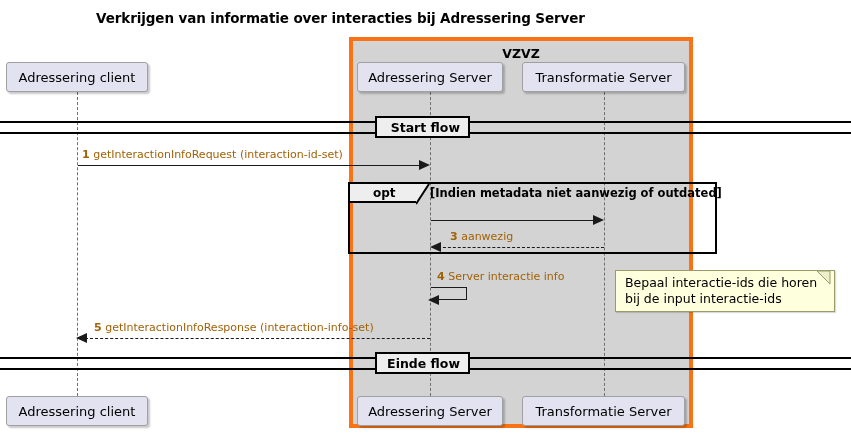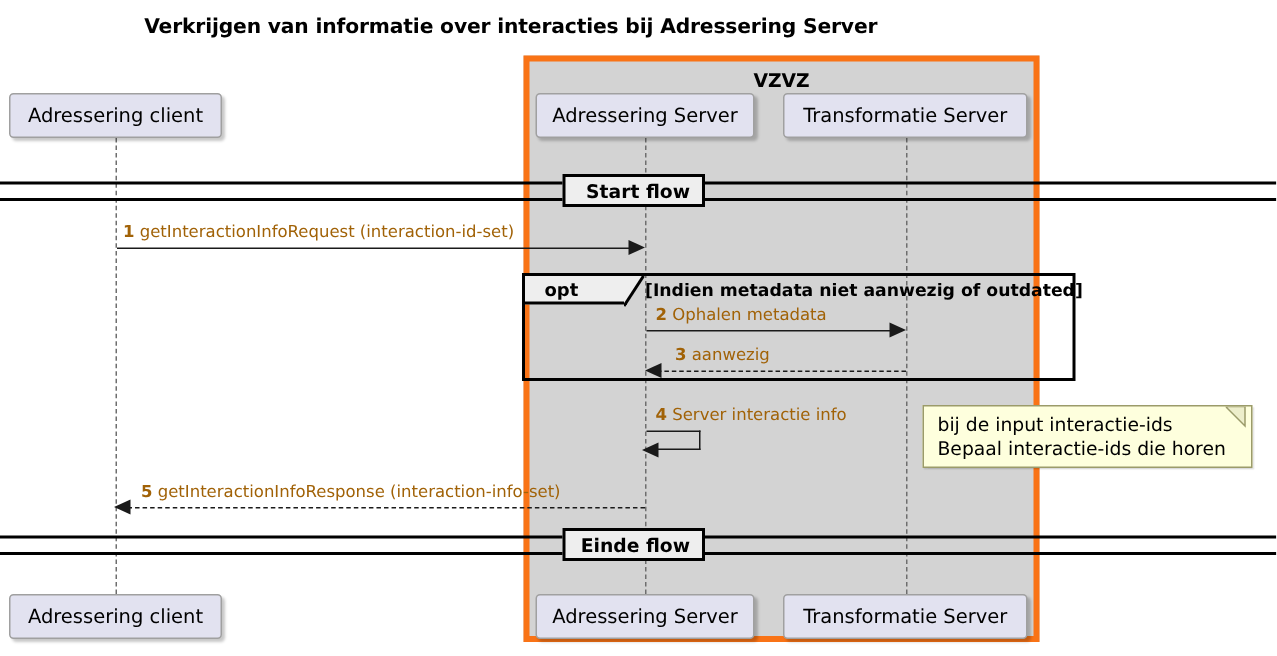"opt" .fragment-tab { padding-left: 13px -> 23px }
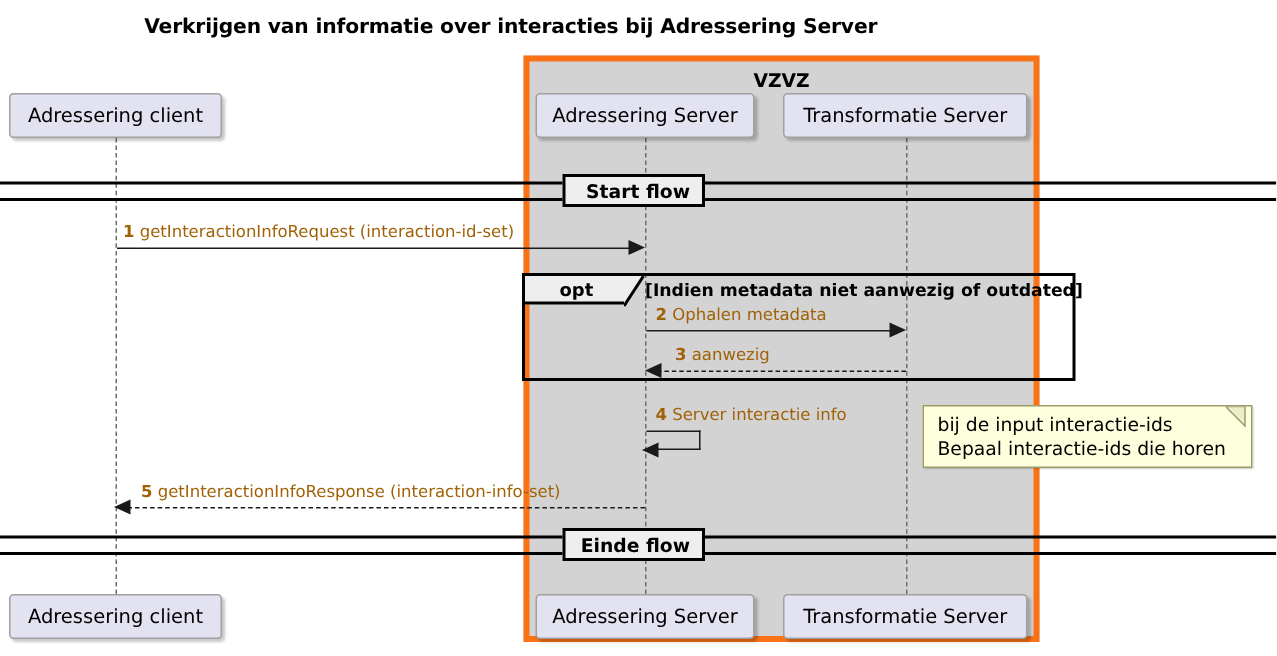"2 Ophalen metadata" div.msg-label { html: <div> <b>2</b> <span>Ophalen metadata</span> </div> -> none }
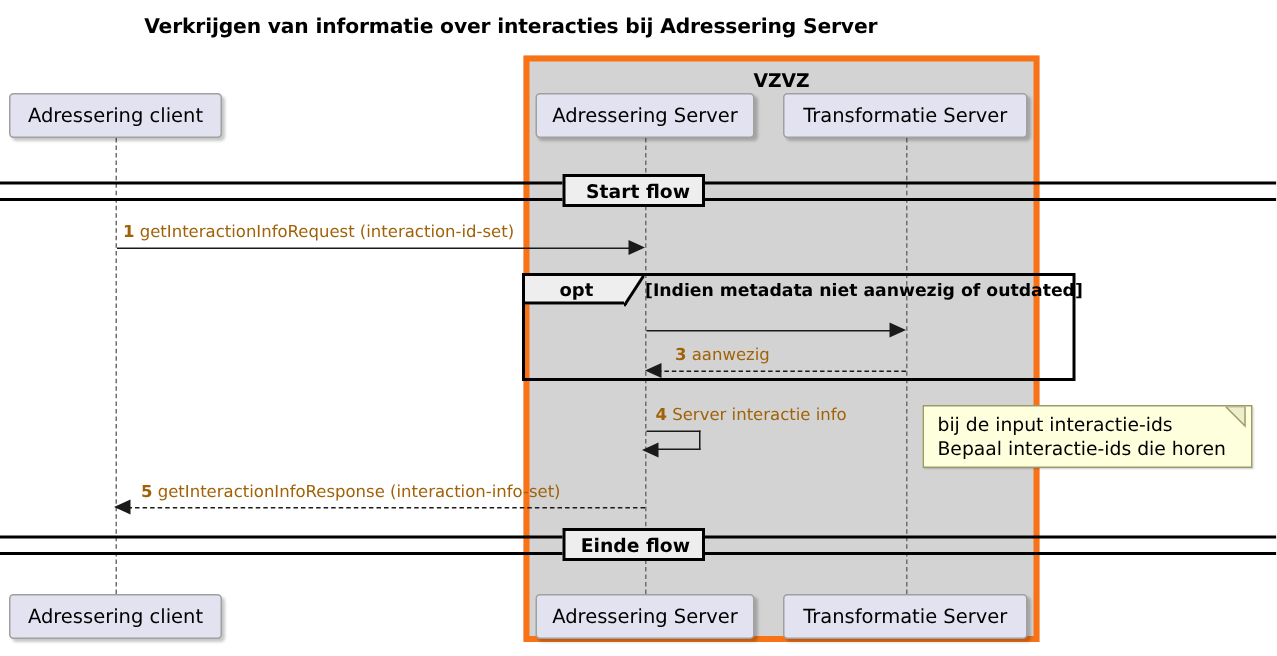"bij de input interactie-ids" div { order: before "Bepaal interactie-ids die horen" -> after "Bepaal interactie-ids die horen" }
